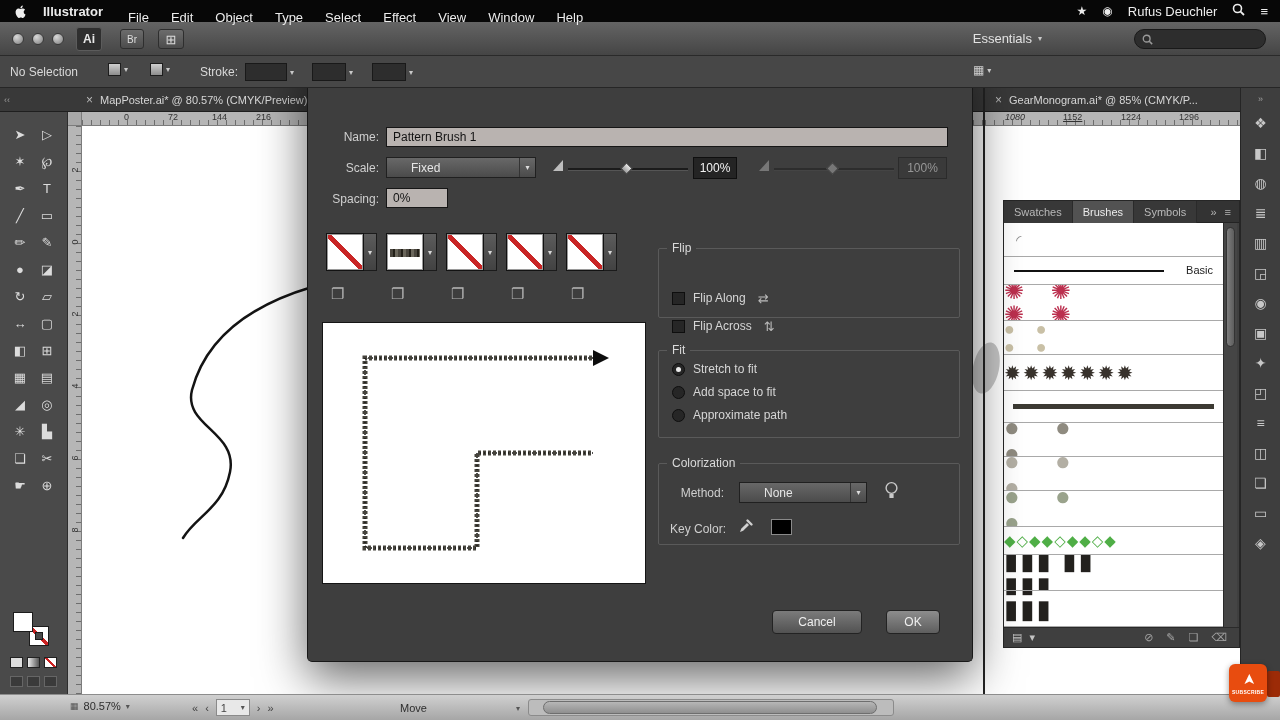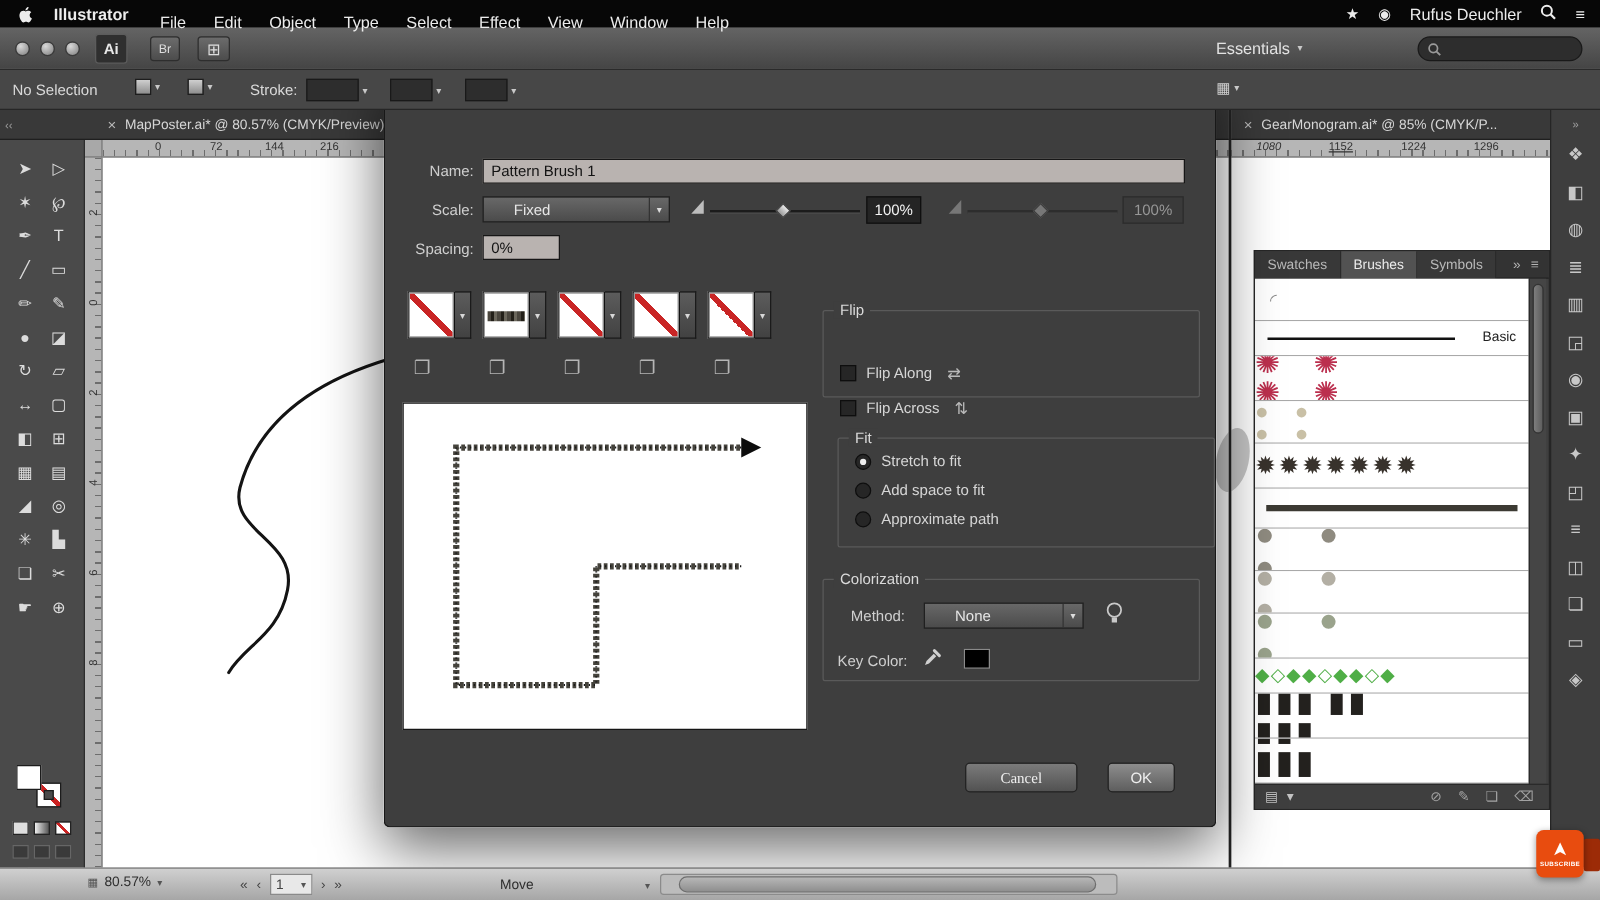"Fit" div.fieldset { margin-left: 12px -> none }
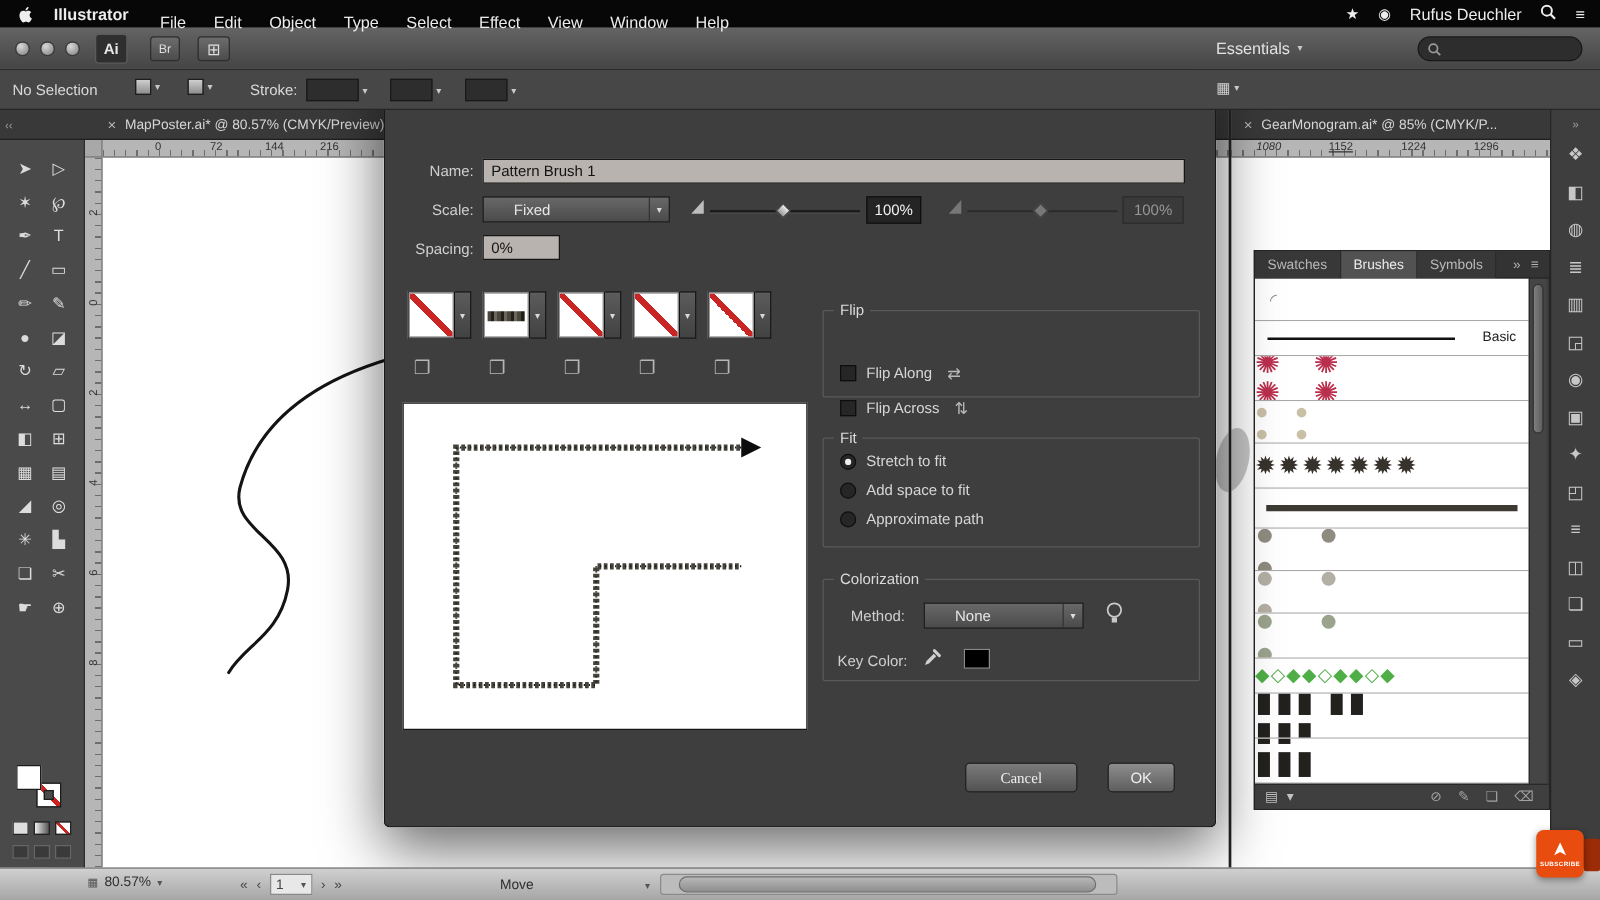"Cancel" span.btn { font-family: Liberation Serif, serif -> none }
